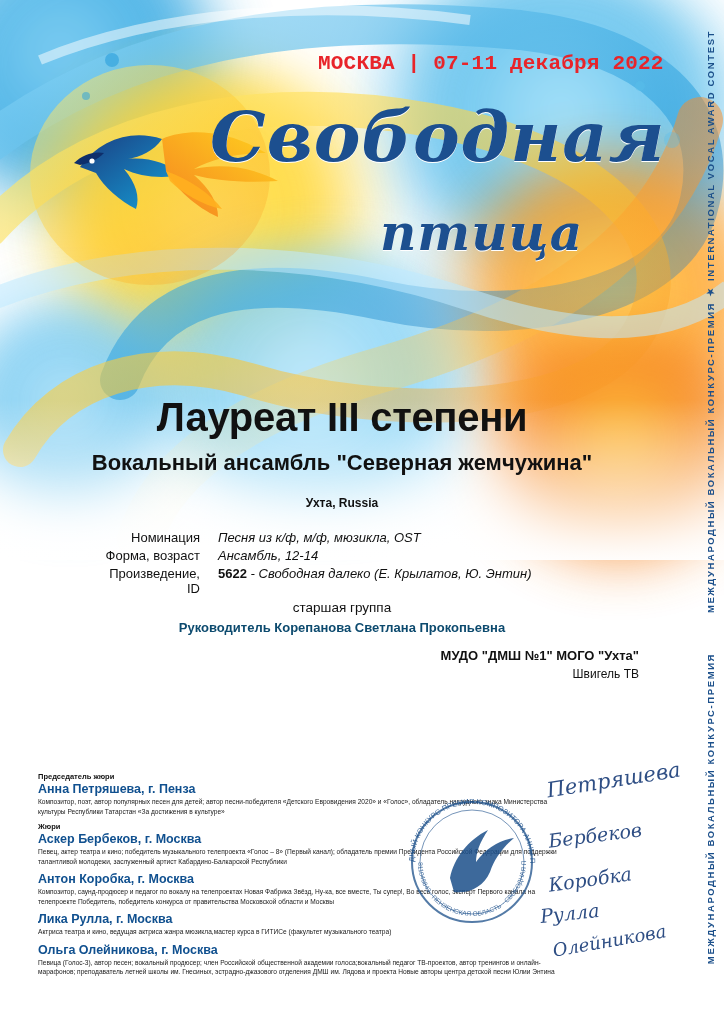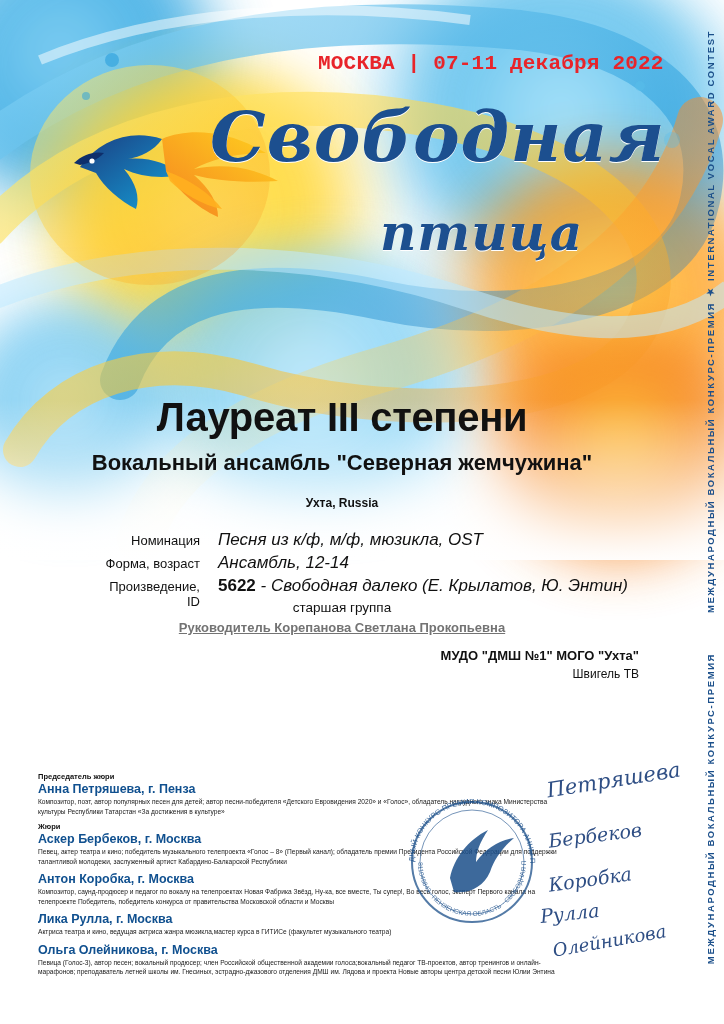"Песня из к/ф, м/ф, мюзикла," .dvalue { font-size: 17px -> 13px }
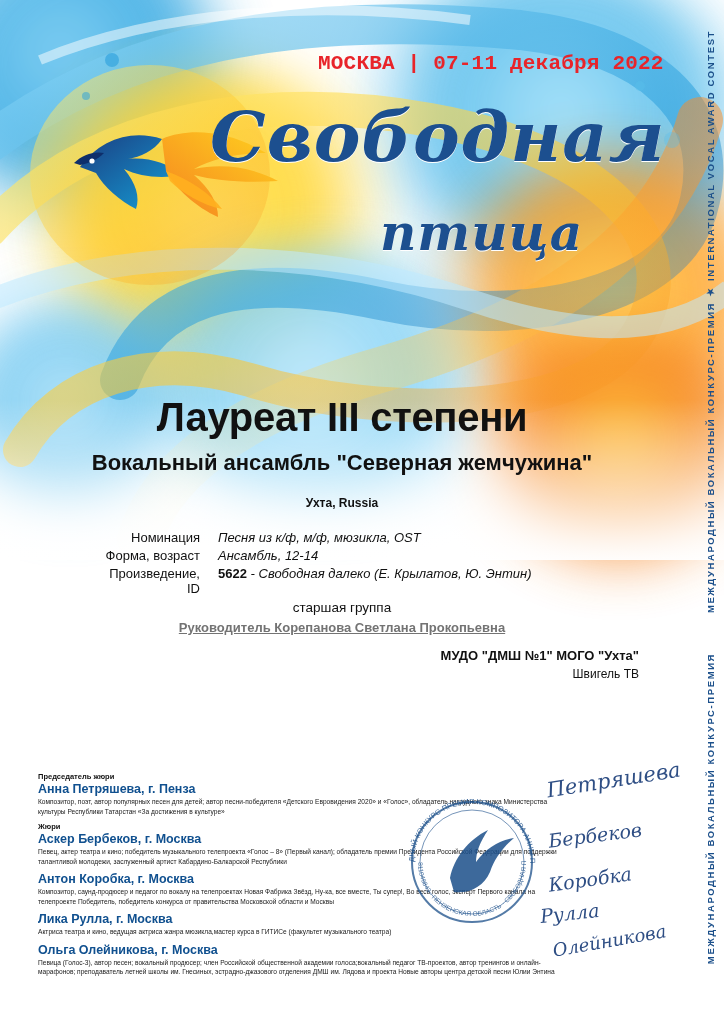"Руководитель Корепанова Светлана" .leader-line { color: #737373 -> #0c4a6e; text-decoration: underline -> none }
